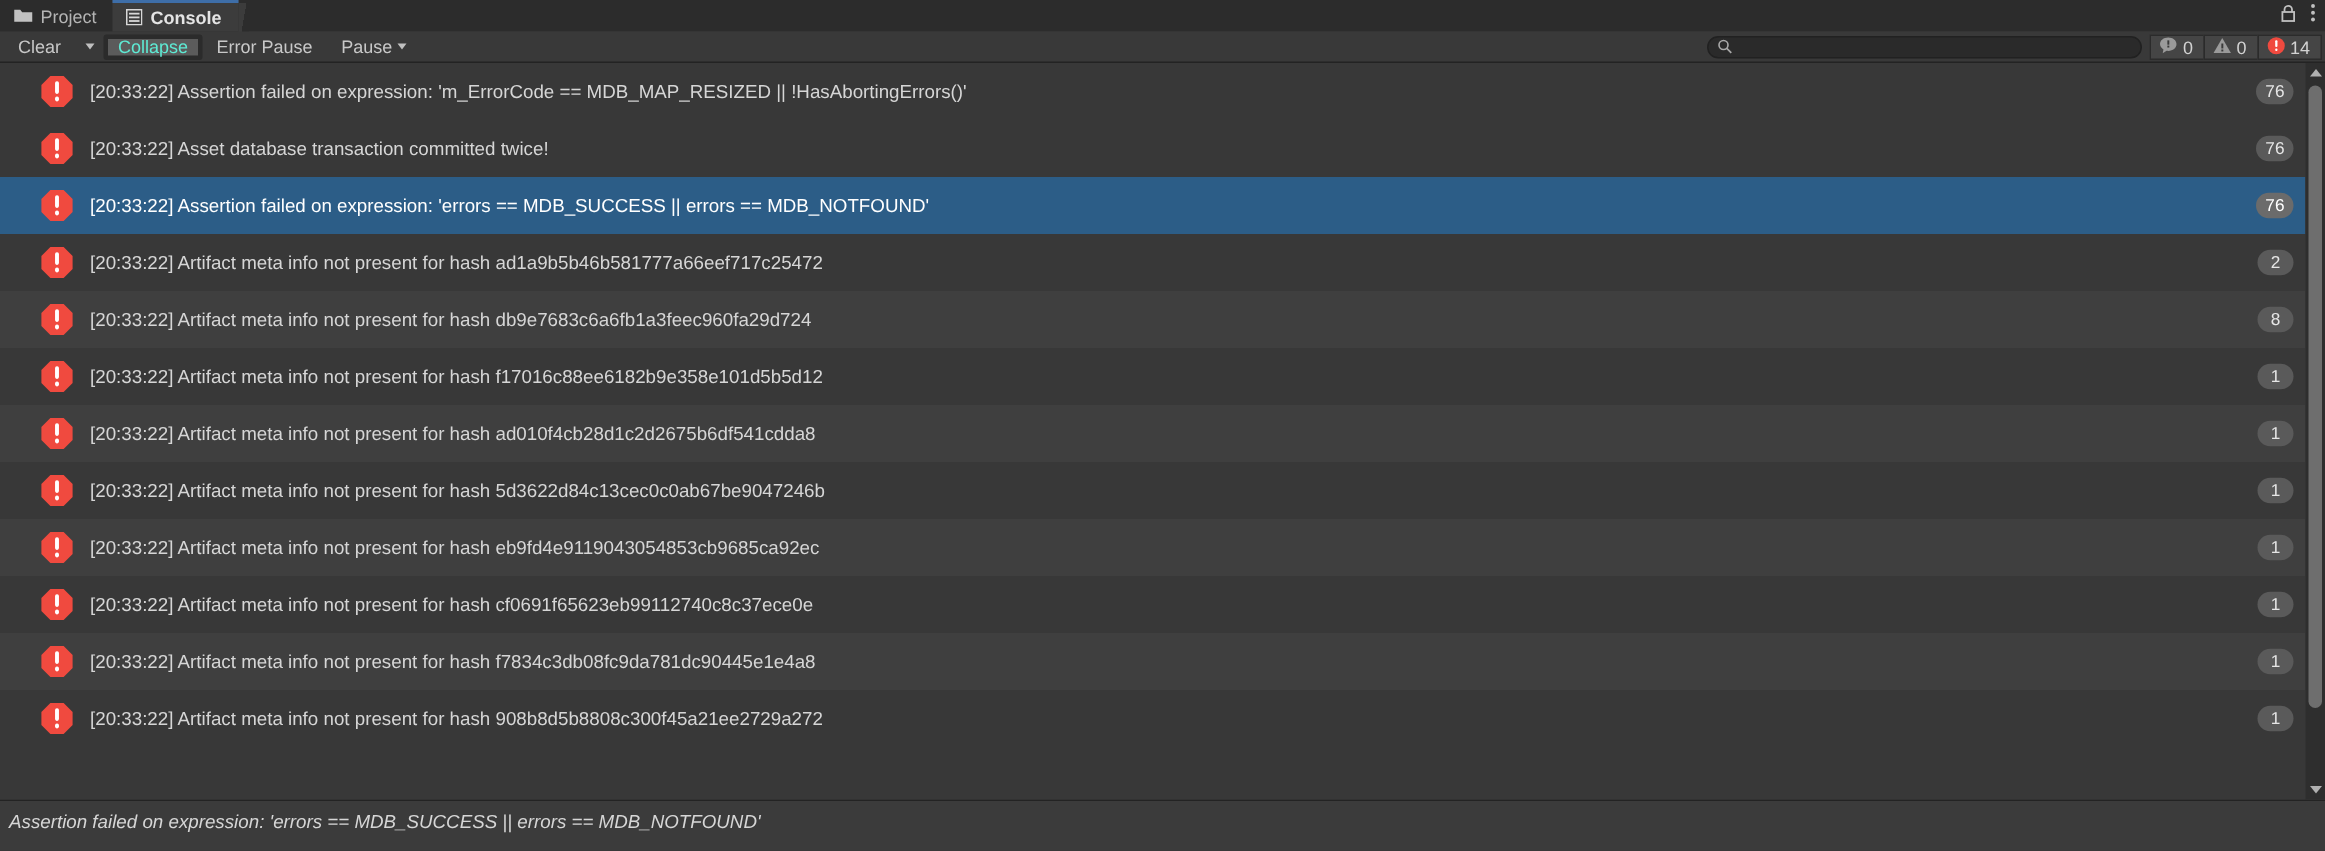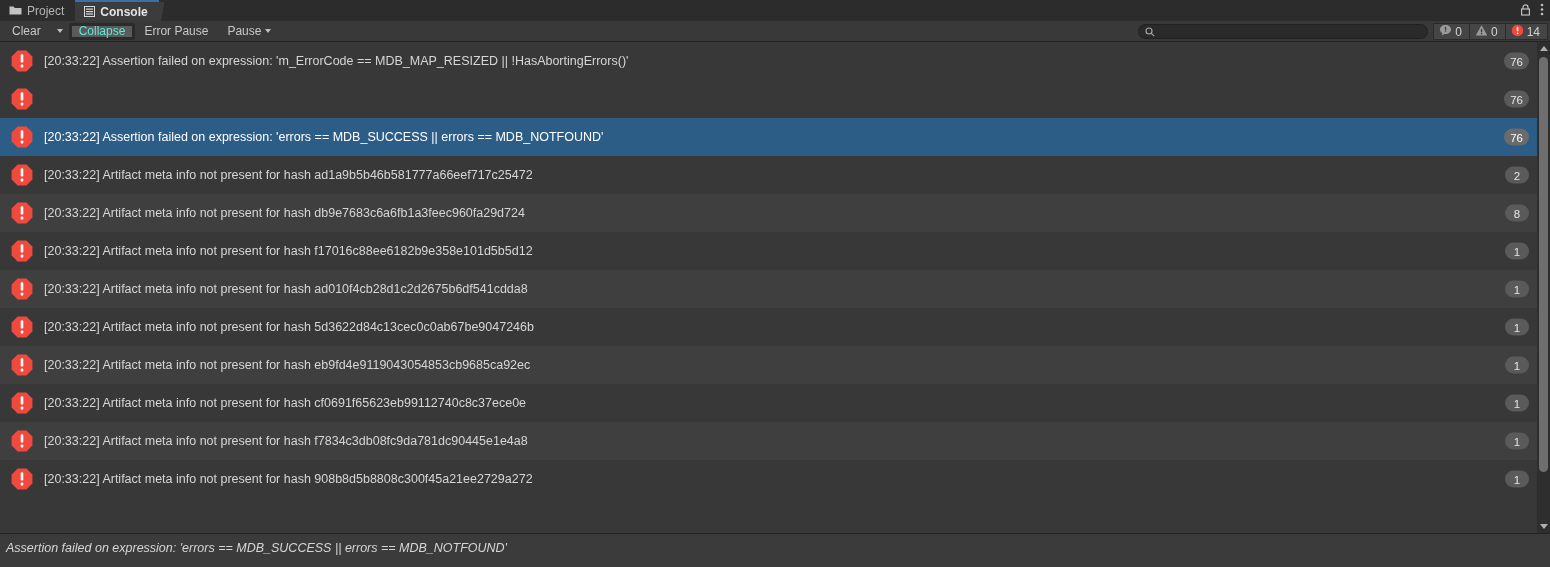"[20:33:22] Assertion failed on" .row { padding-left: 10px -> 26px }
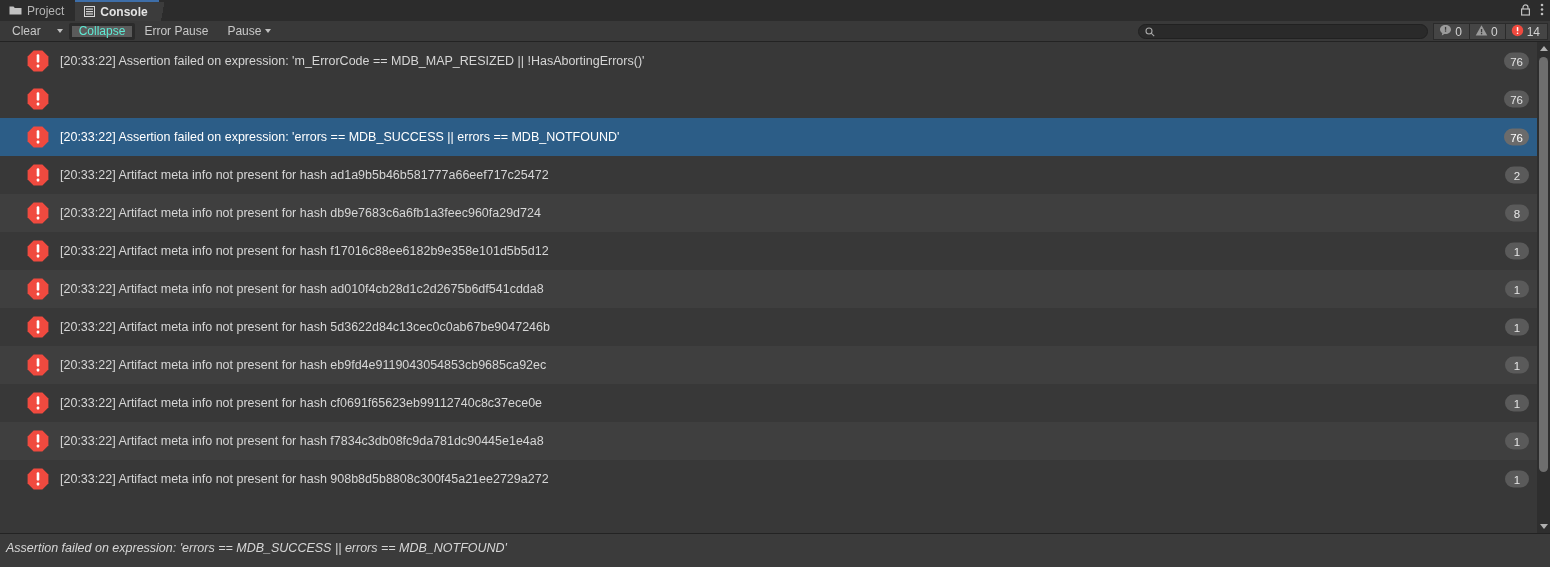"[20:33:22] Asset database transaction" span.row-msg { html: none -> <span>[20:33:22] Asset database transaction committed twice!</span> }
